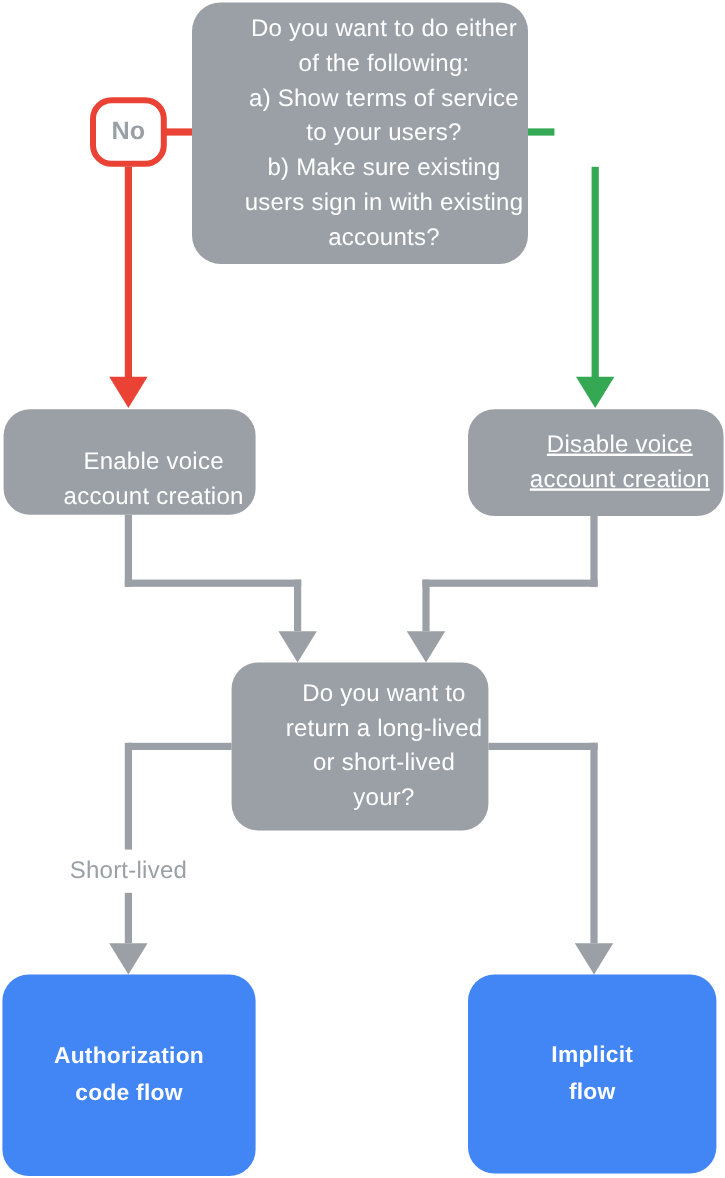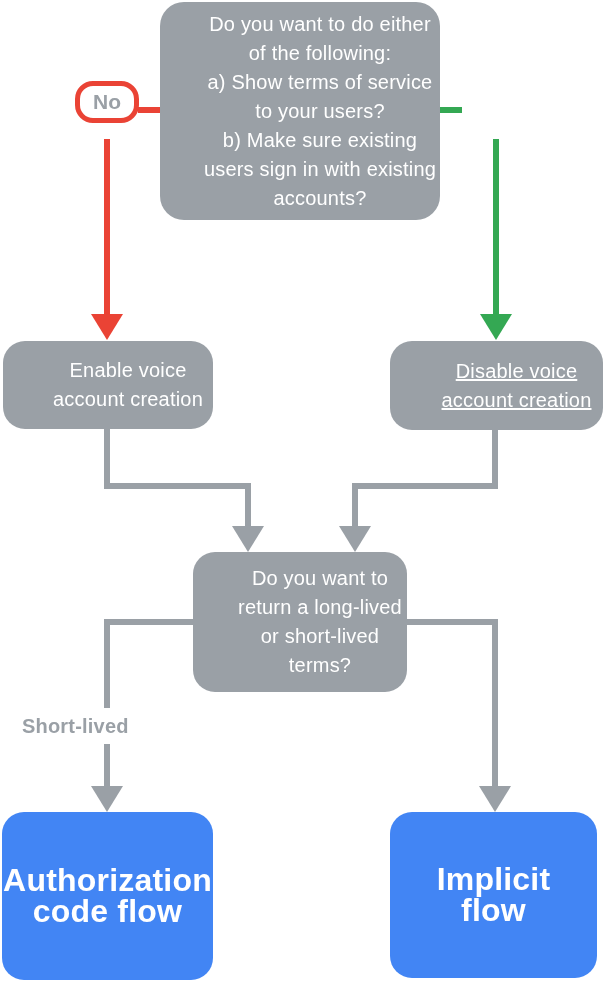"No" div.badge { height: 42px -> 58px }
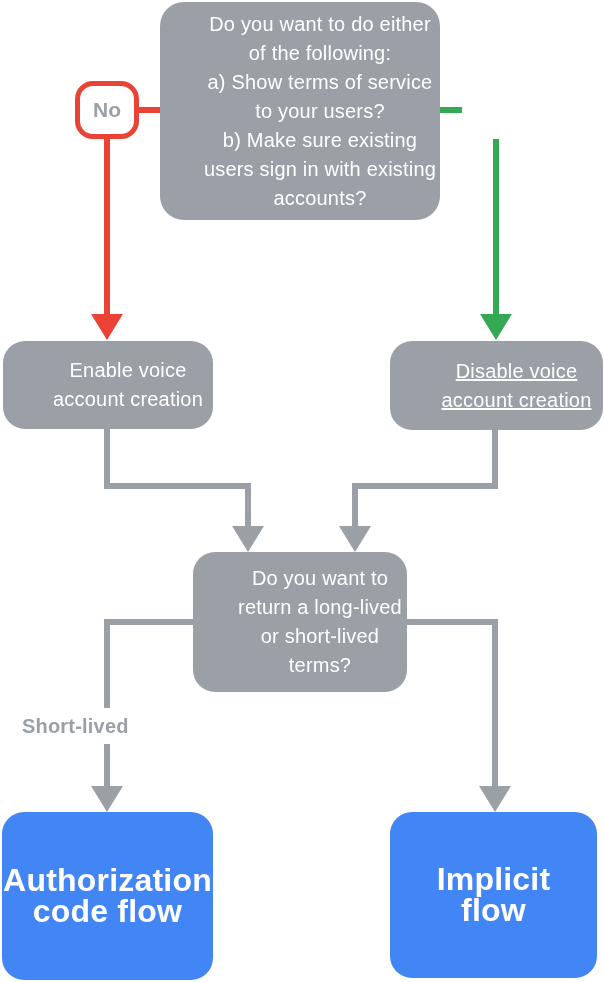"Enable voice" div.gbox { align-items: none -> flex-end }
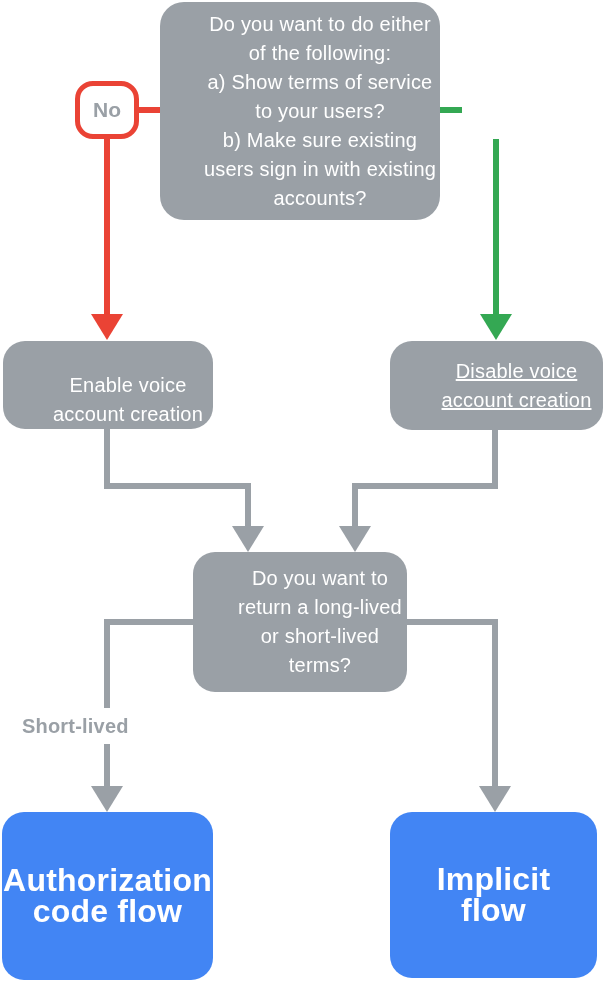"Do you want to" span { text: terms -> your }
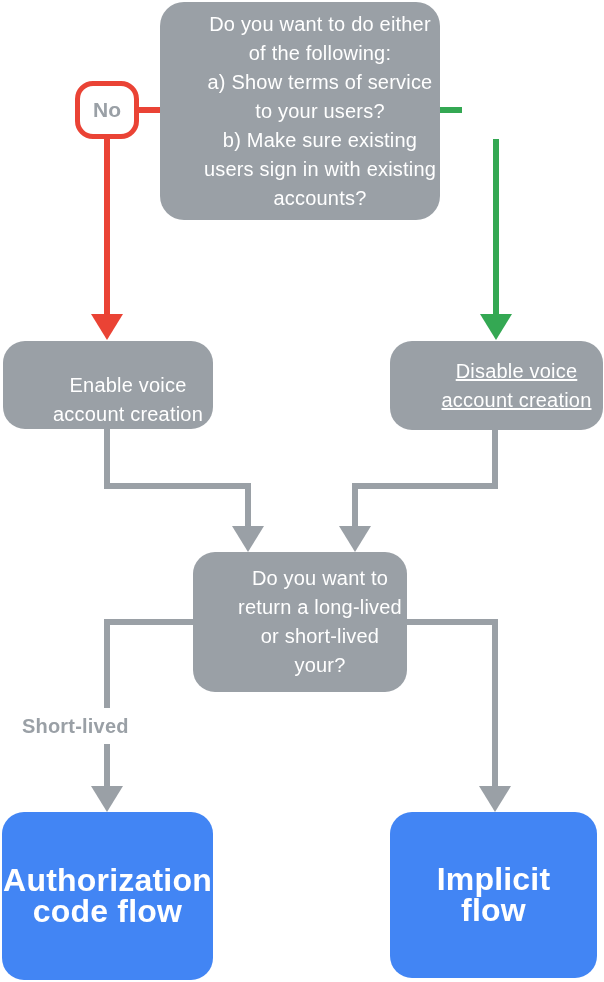"Short-lived" .chip { font-weight: 700 -> 400; justify-content: none -> center }
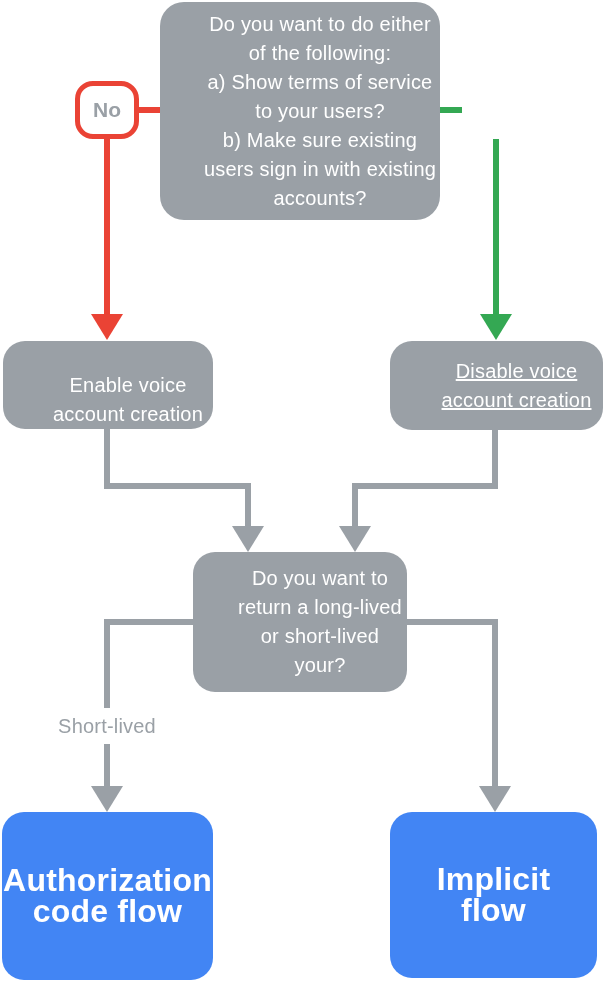"Authorization" .bbox { font-size: 32px -> 19px }
